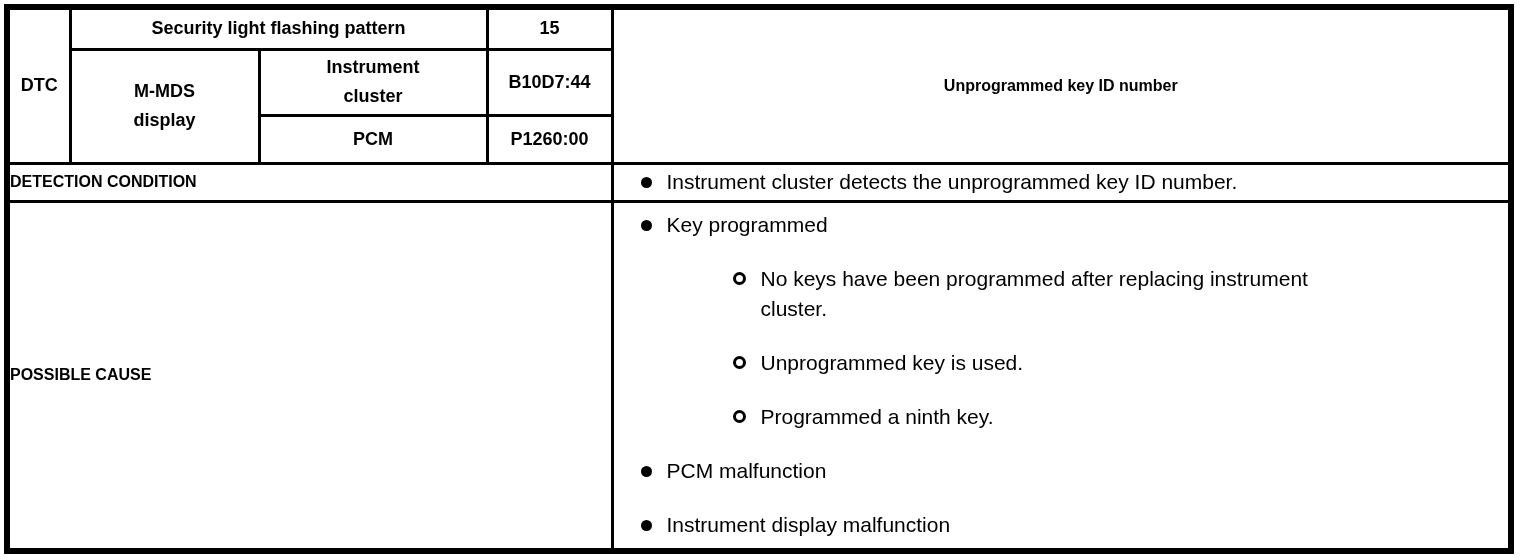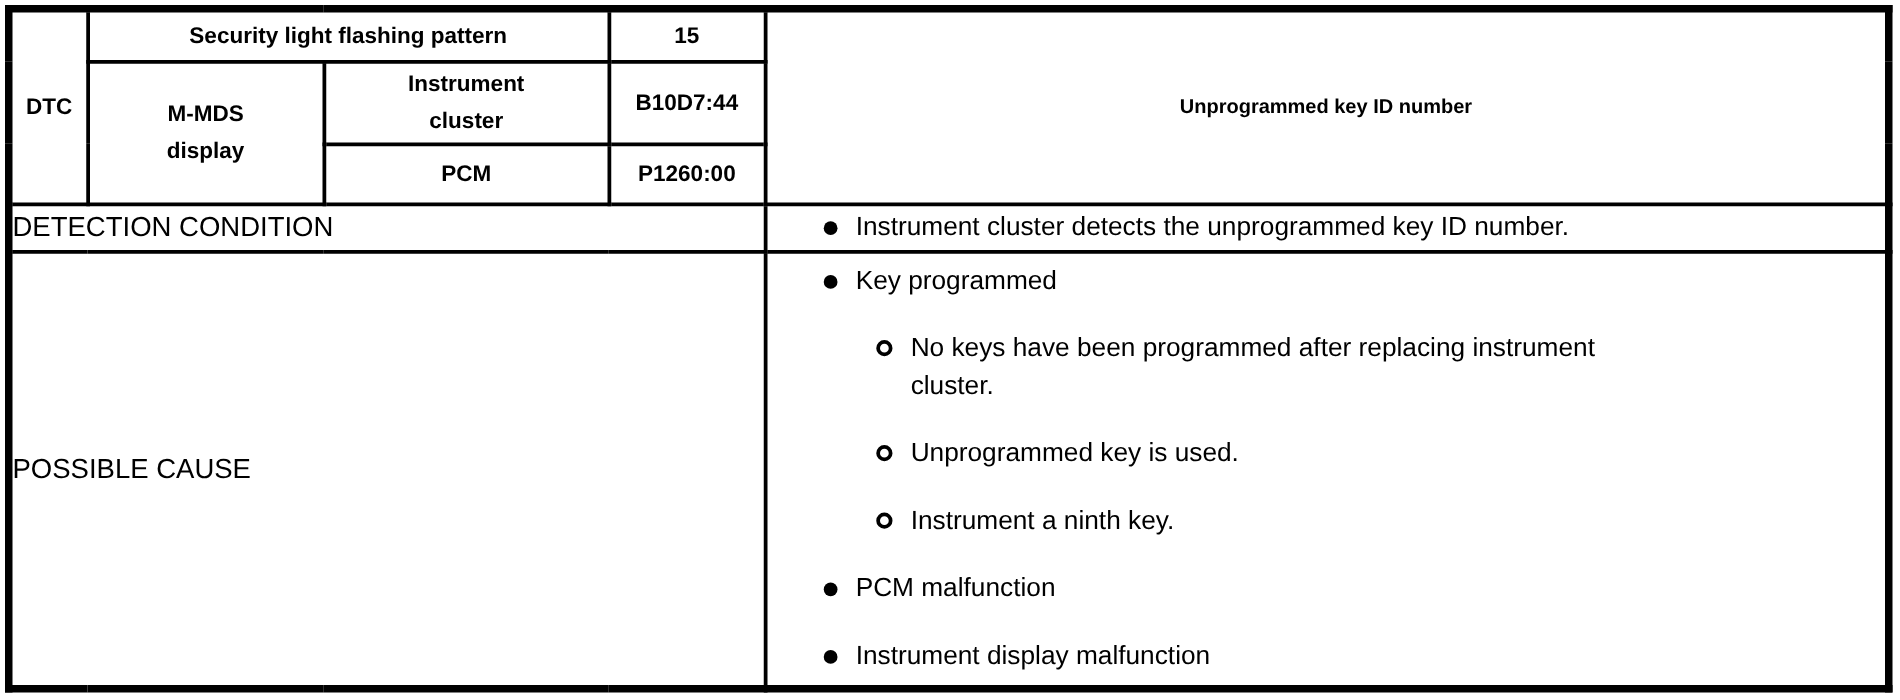"DETECTION CONDITION" .row-label { font-size: 22px -> 16px; font-weight: normal -> bold }
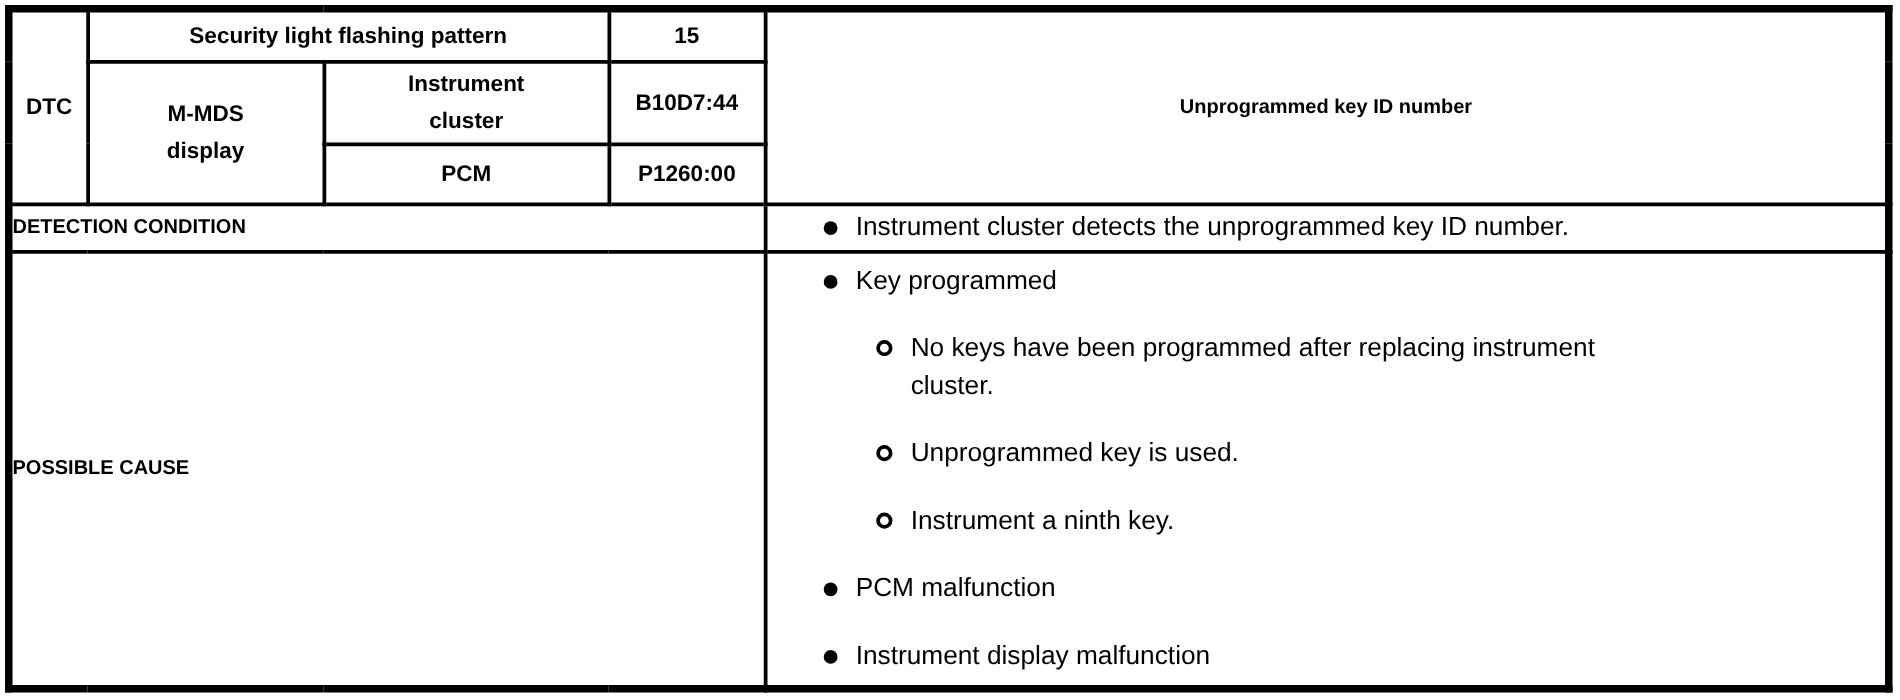"Instrument cluster detects the" .b-item { padding-left: 45px -> 27px }
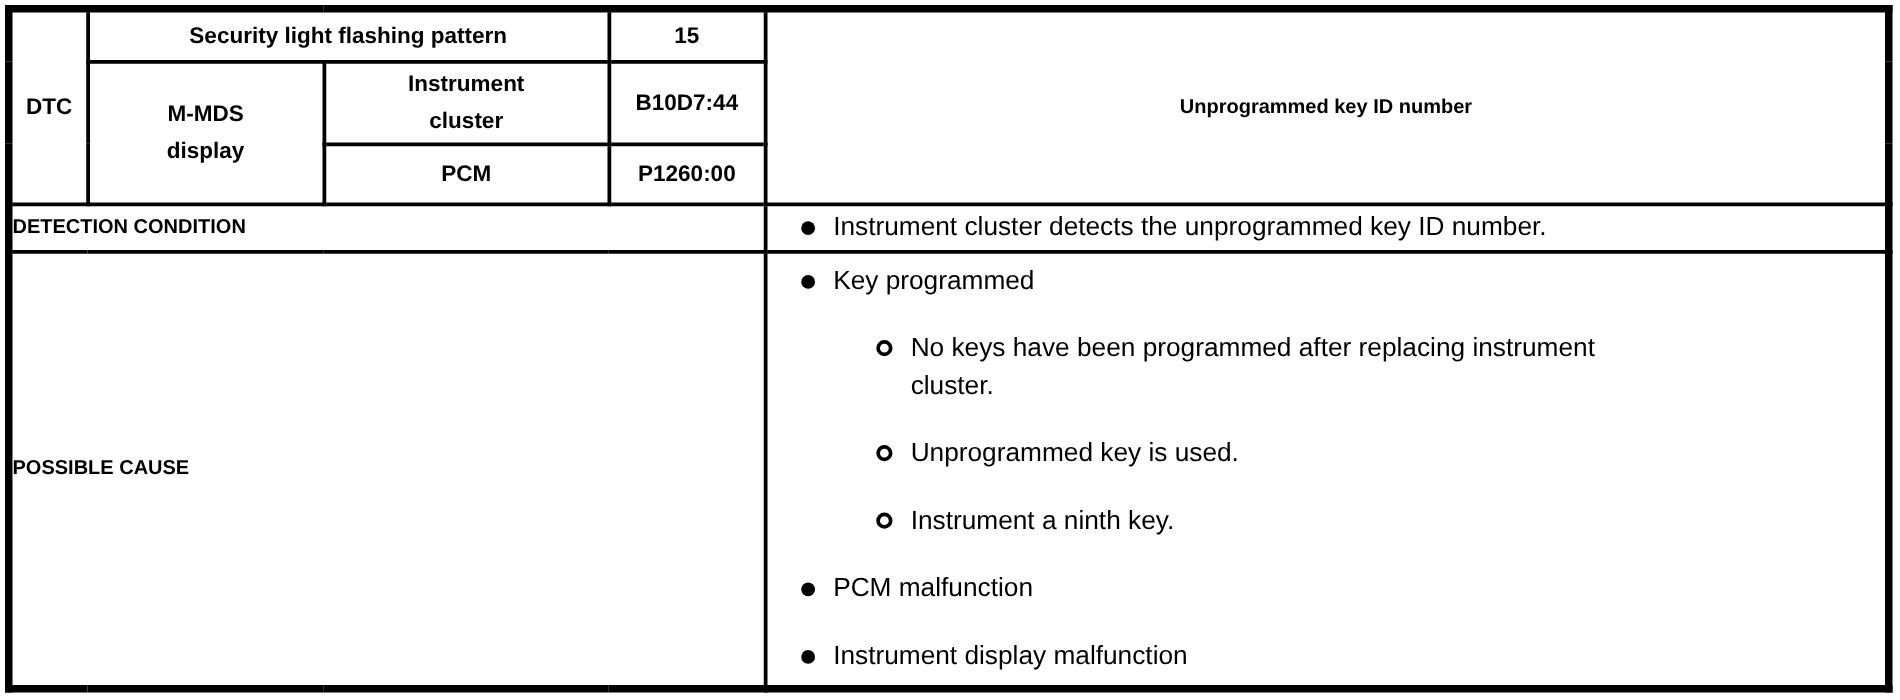"No keys have been programmed" .b-item.sub { padding-left: 87px -> 119px }
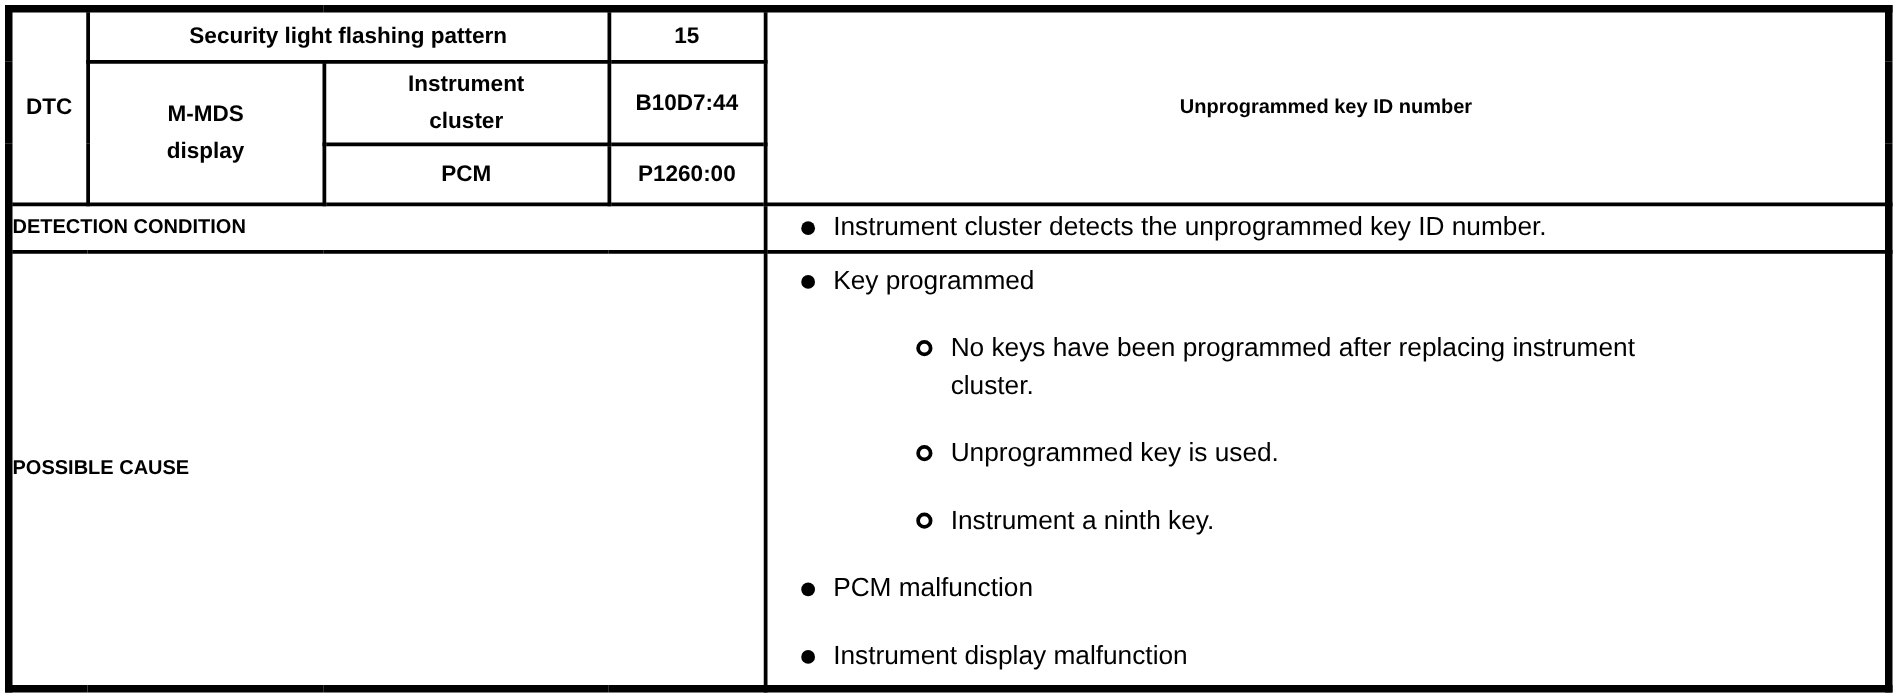"Instrument a ninth key." span.b-text { text: Instrument -> Programmed }
